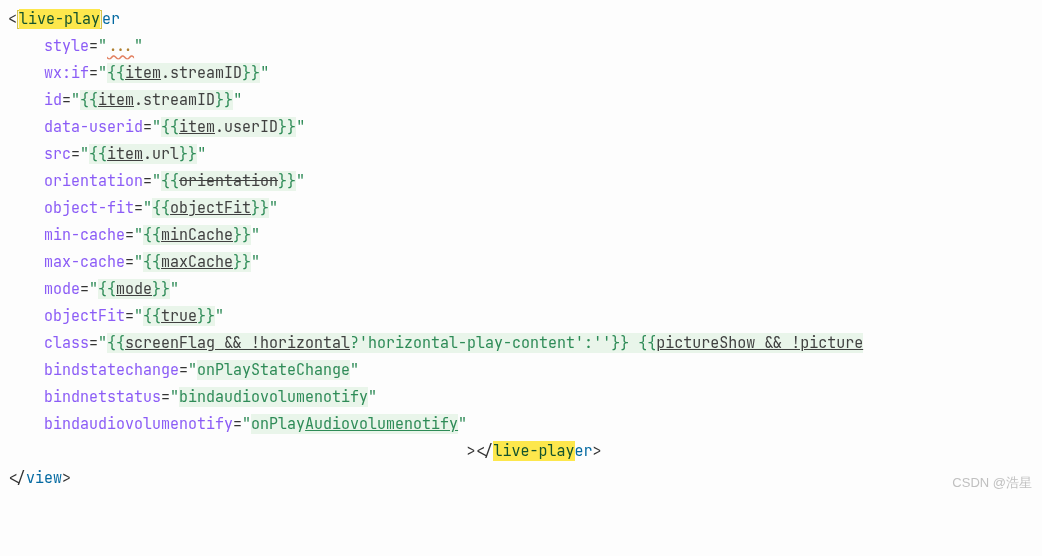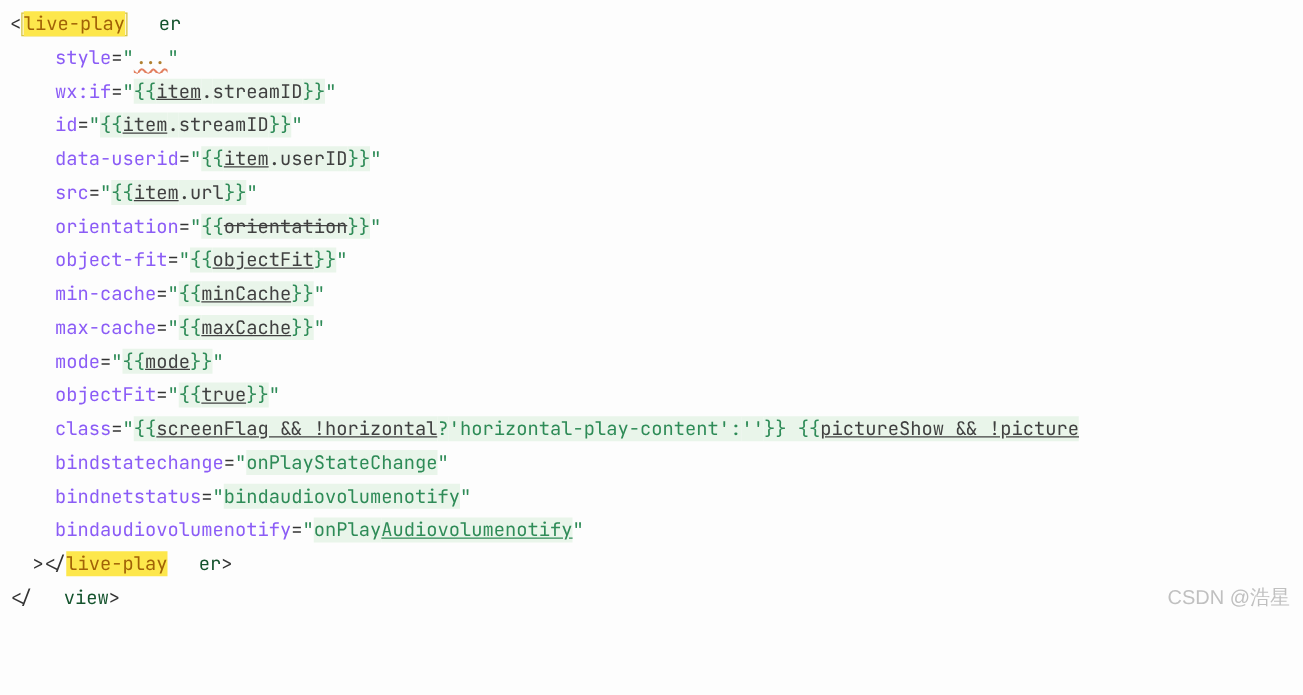"live-play" .tag-hl { color: #a16207 -> #14532d }
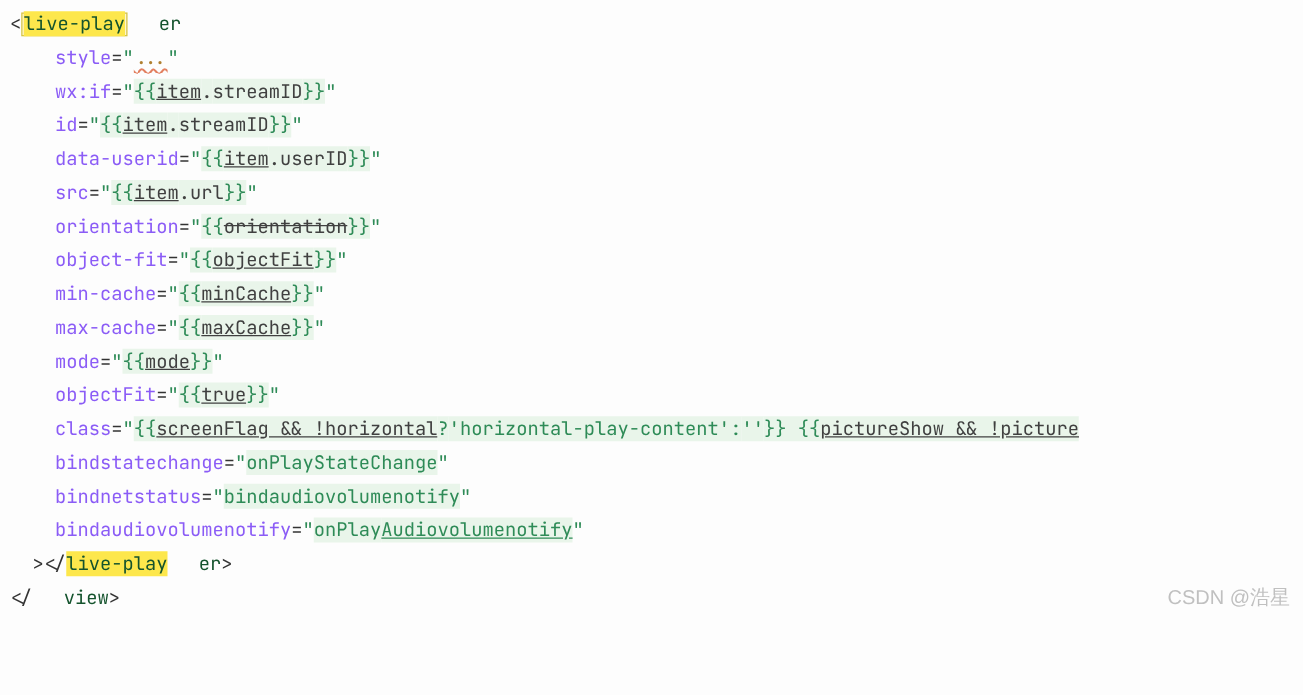"er" .tag-rest { color: #14532d -> #0369a1; padding-left: 25px -> none }
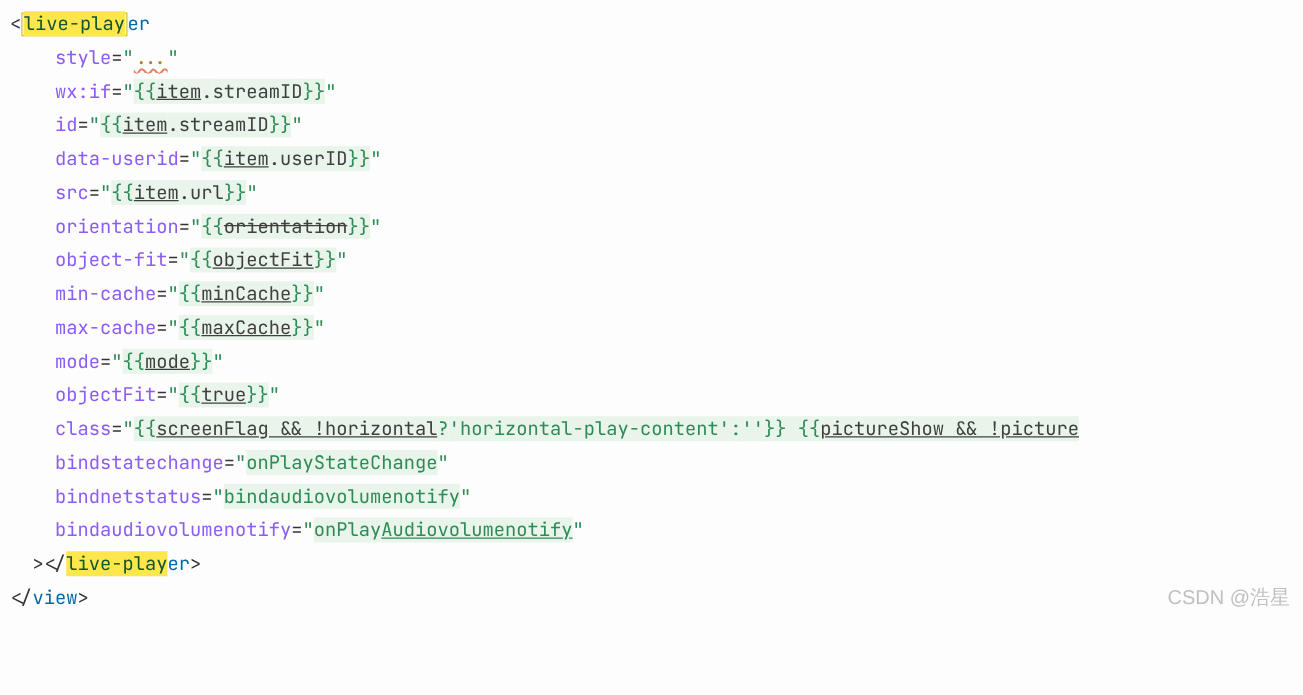"></live-player>" span.line { text-align: none -> center }
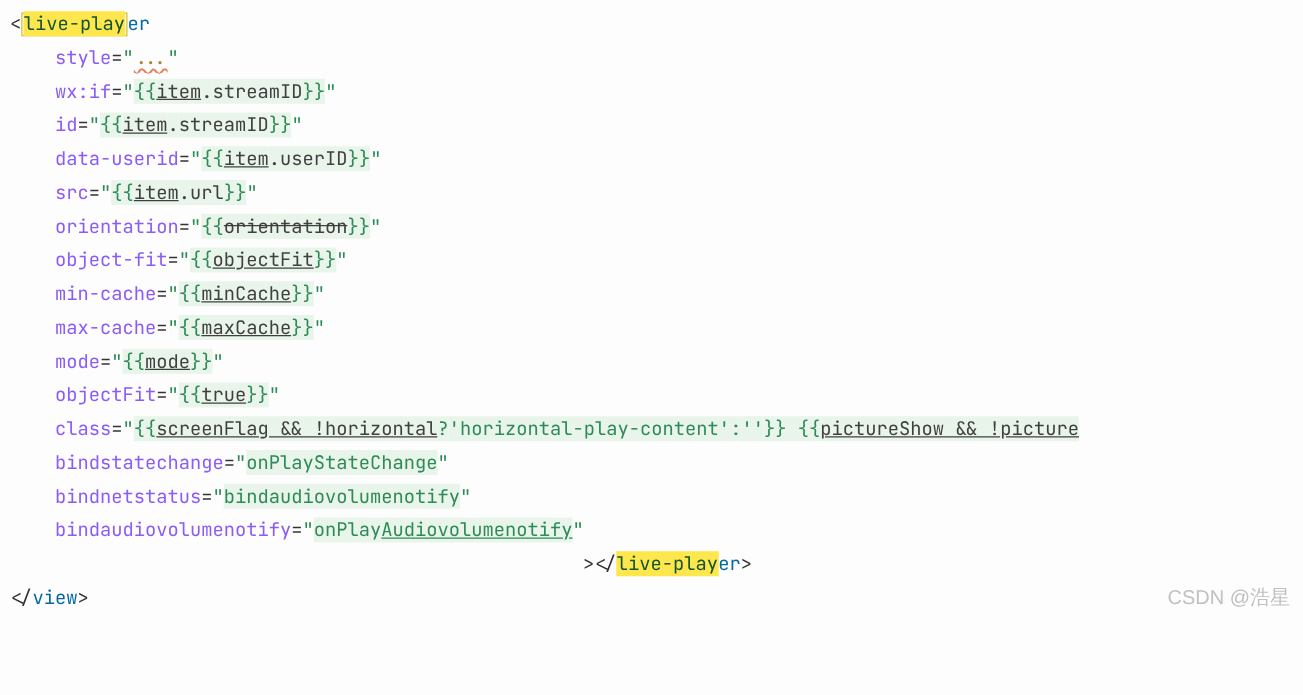"CSDN @浩星" .watermark { font-size: 16px -> 13px }
